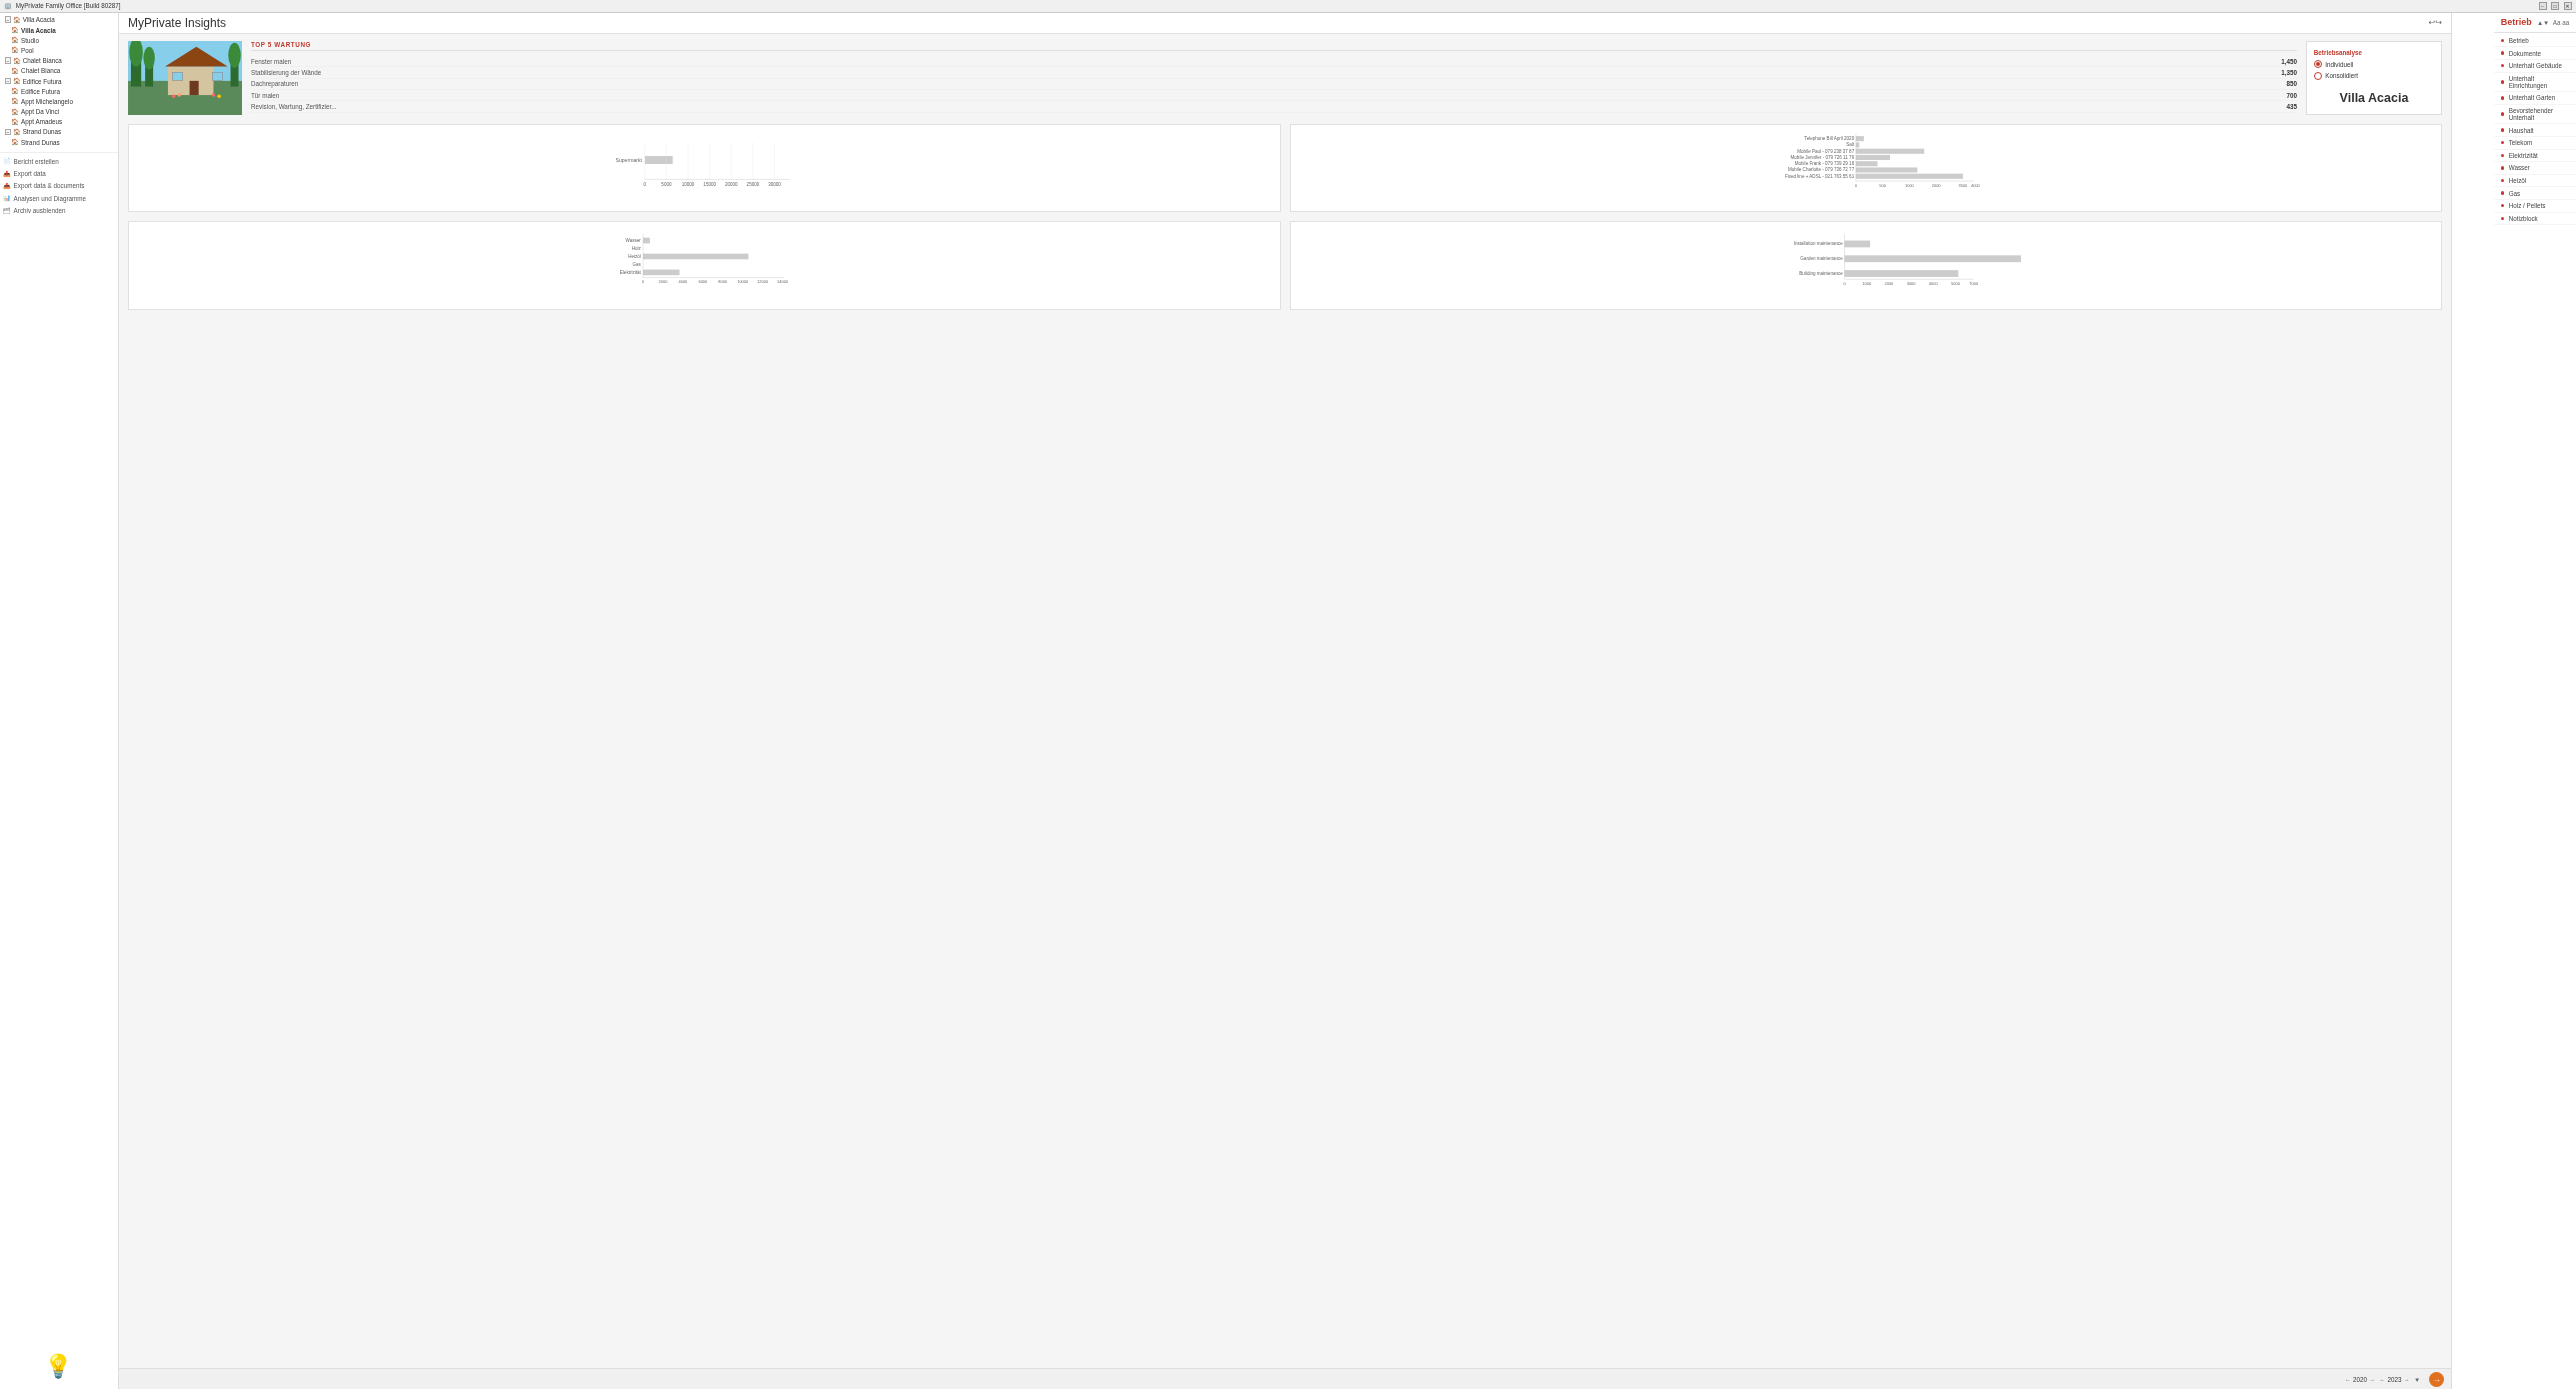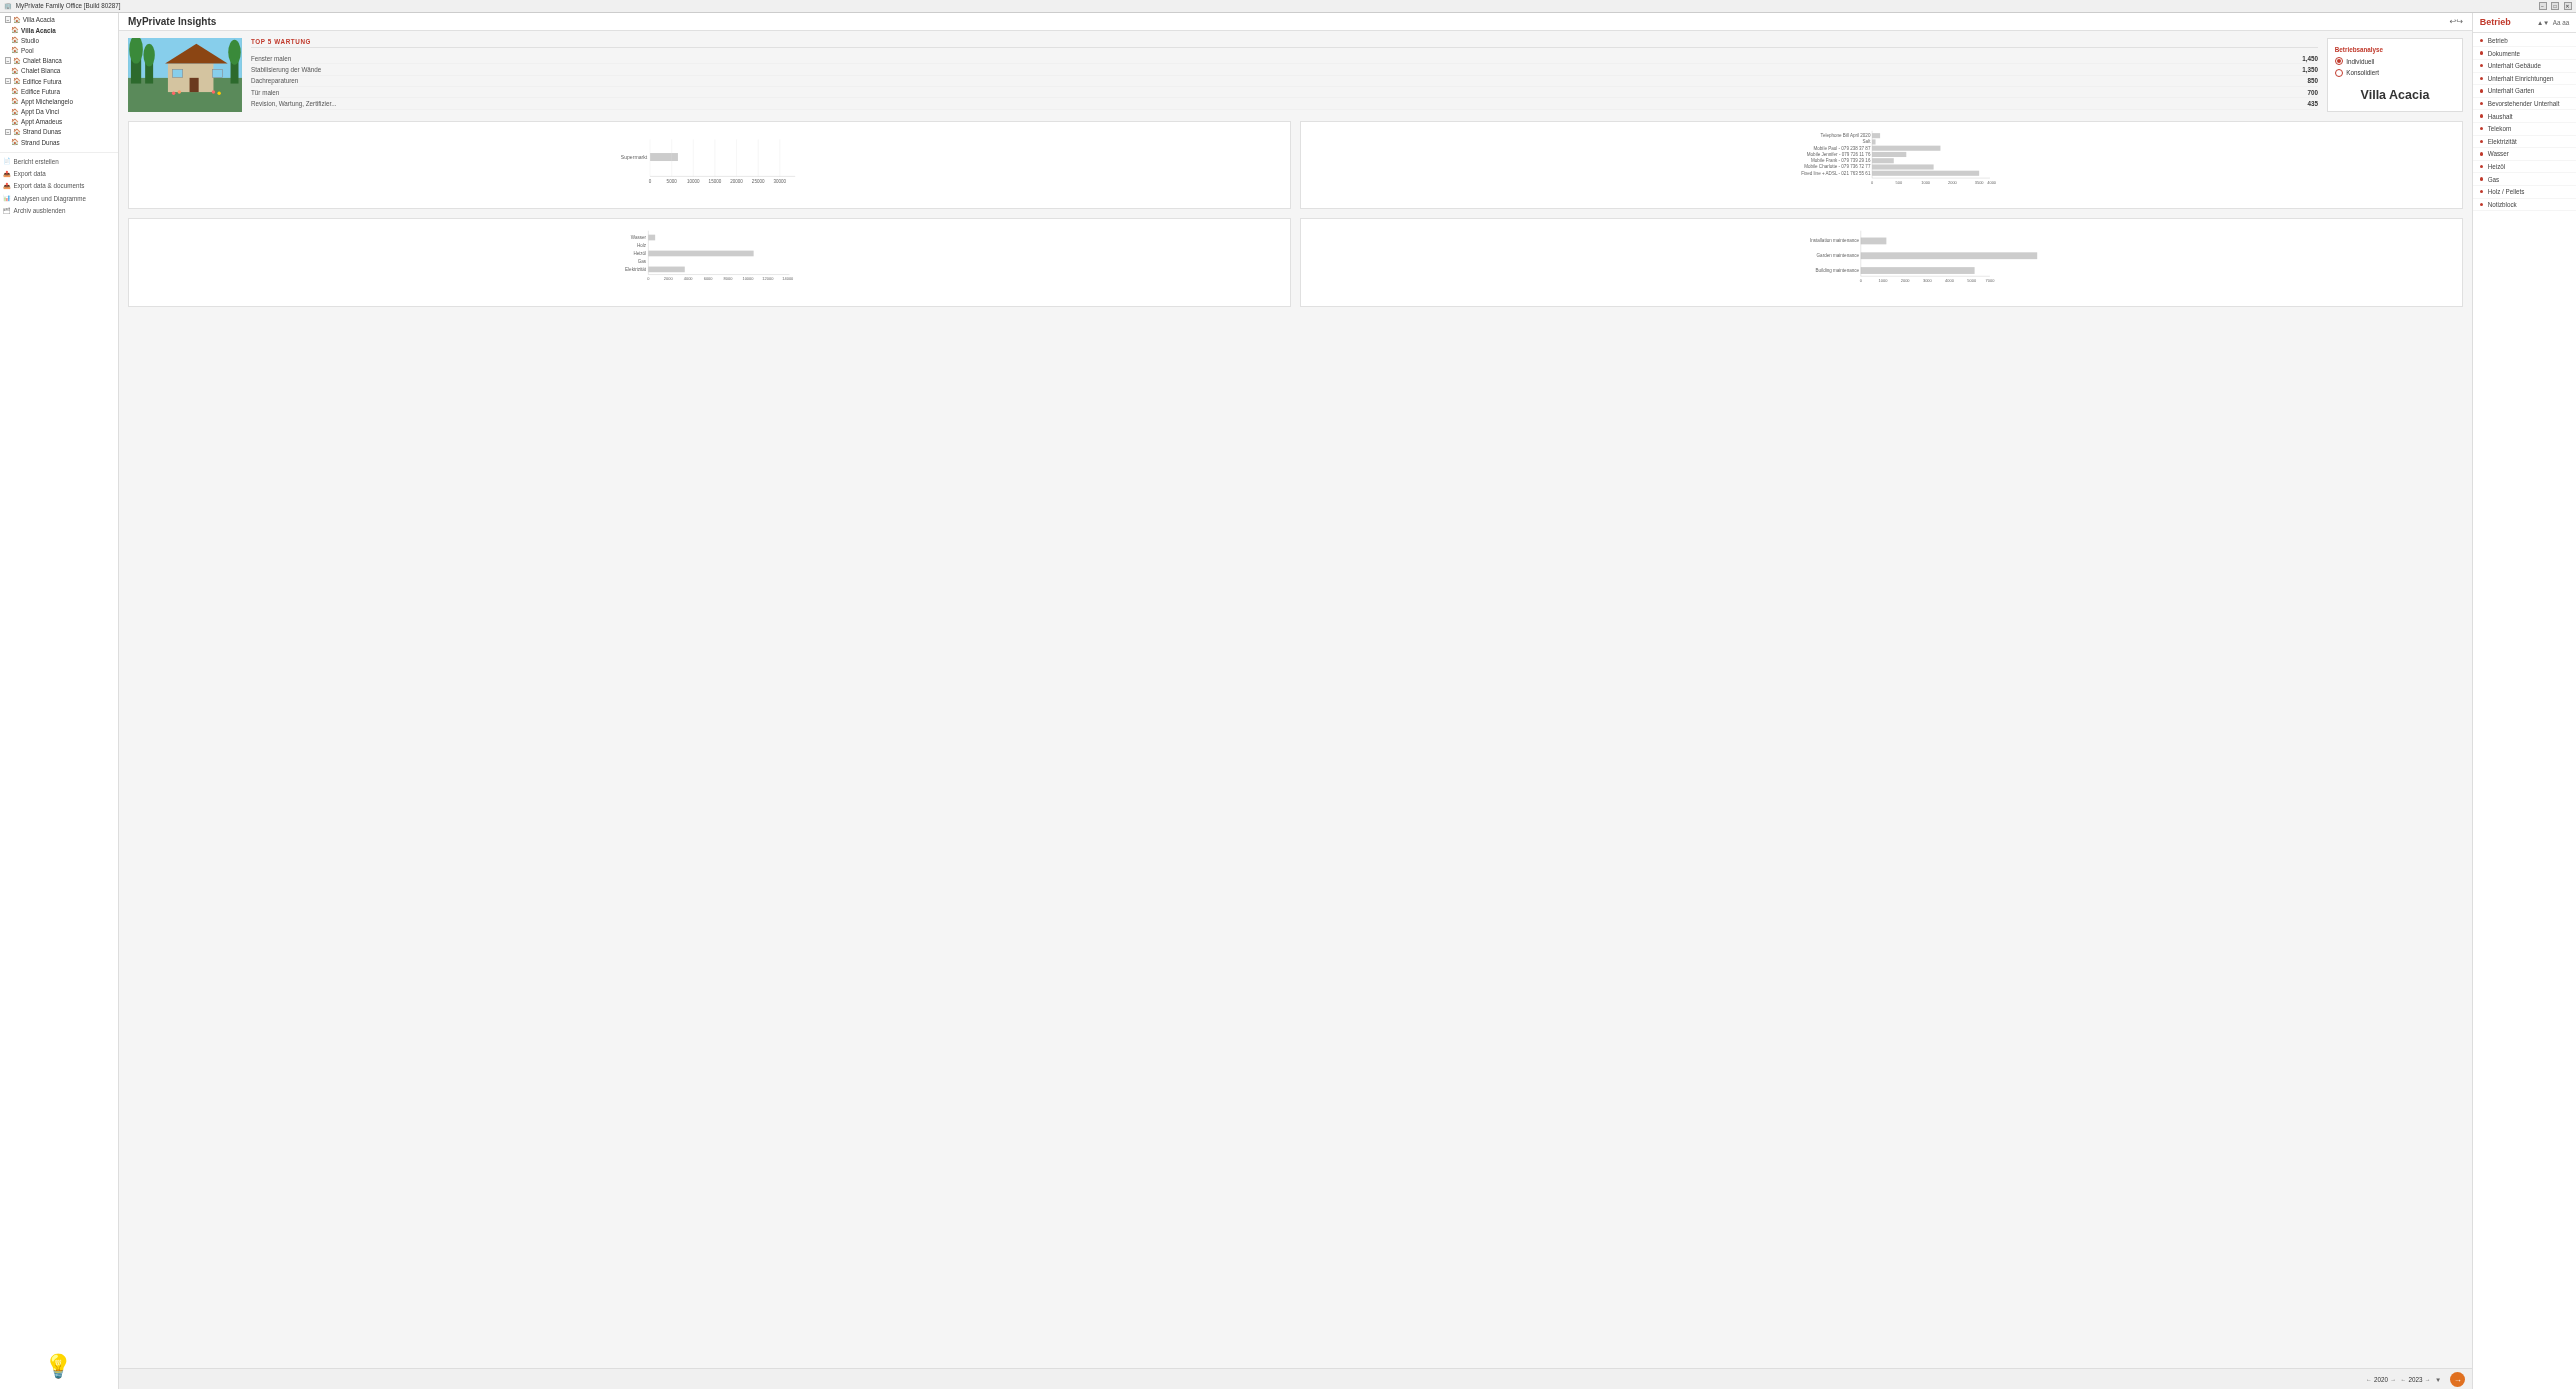"MyPrivate Insights" .content-title { font-size: 10px -> 12px; font-weight: bold -> normal }
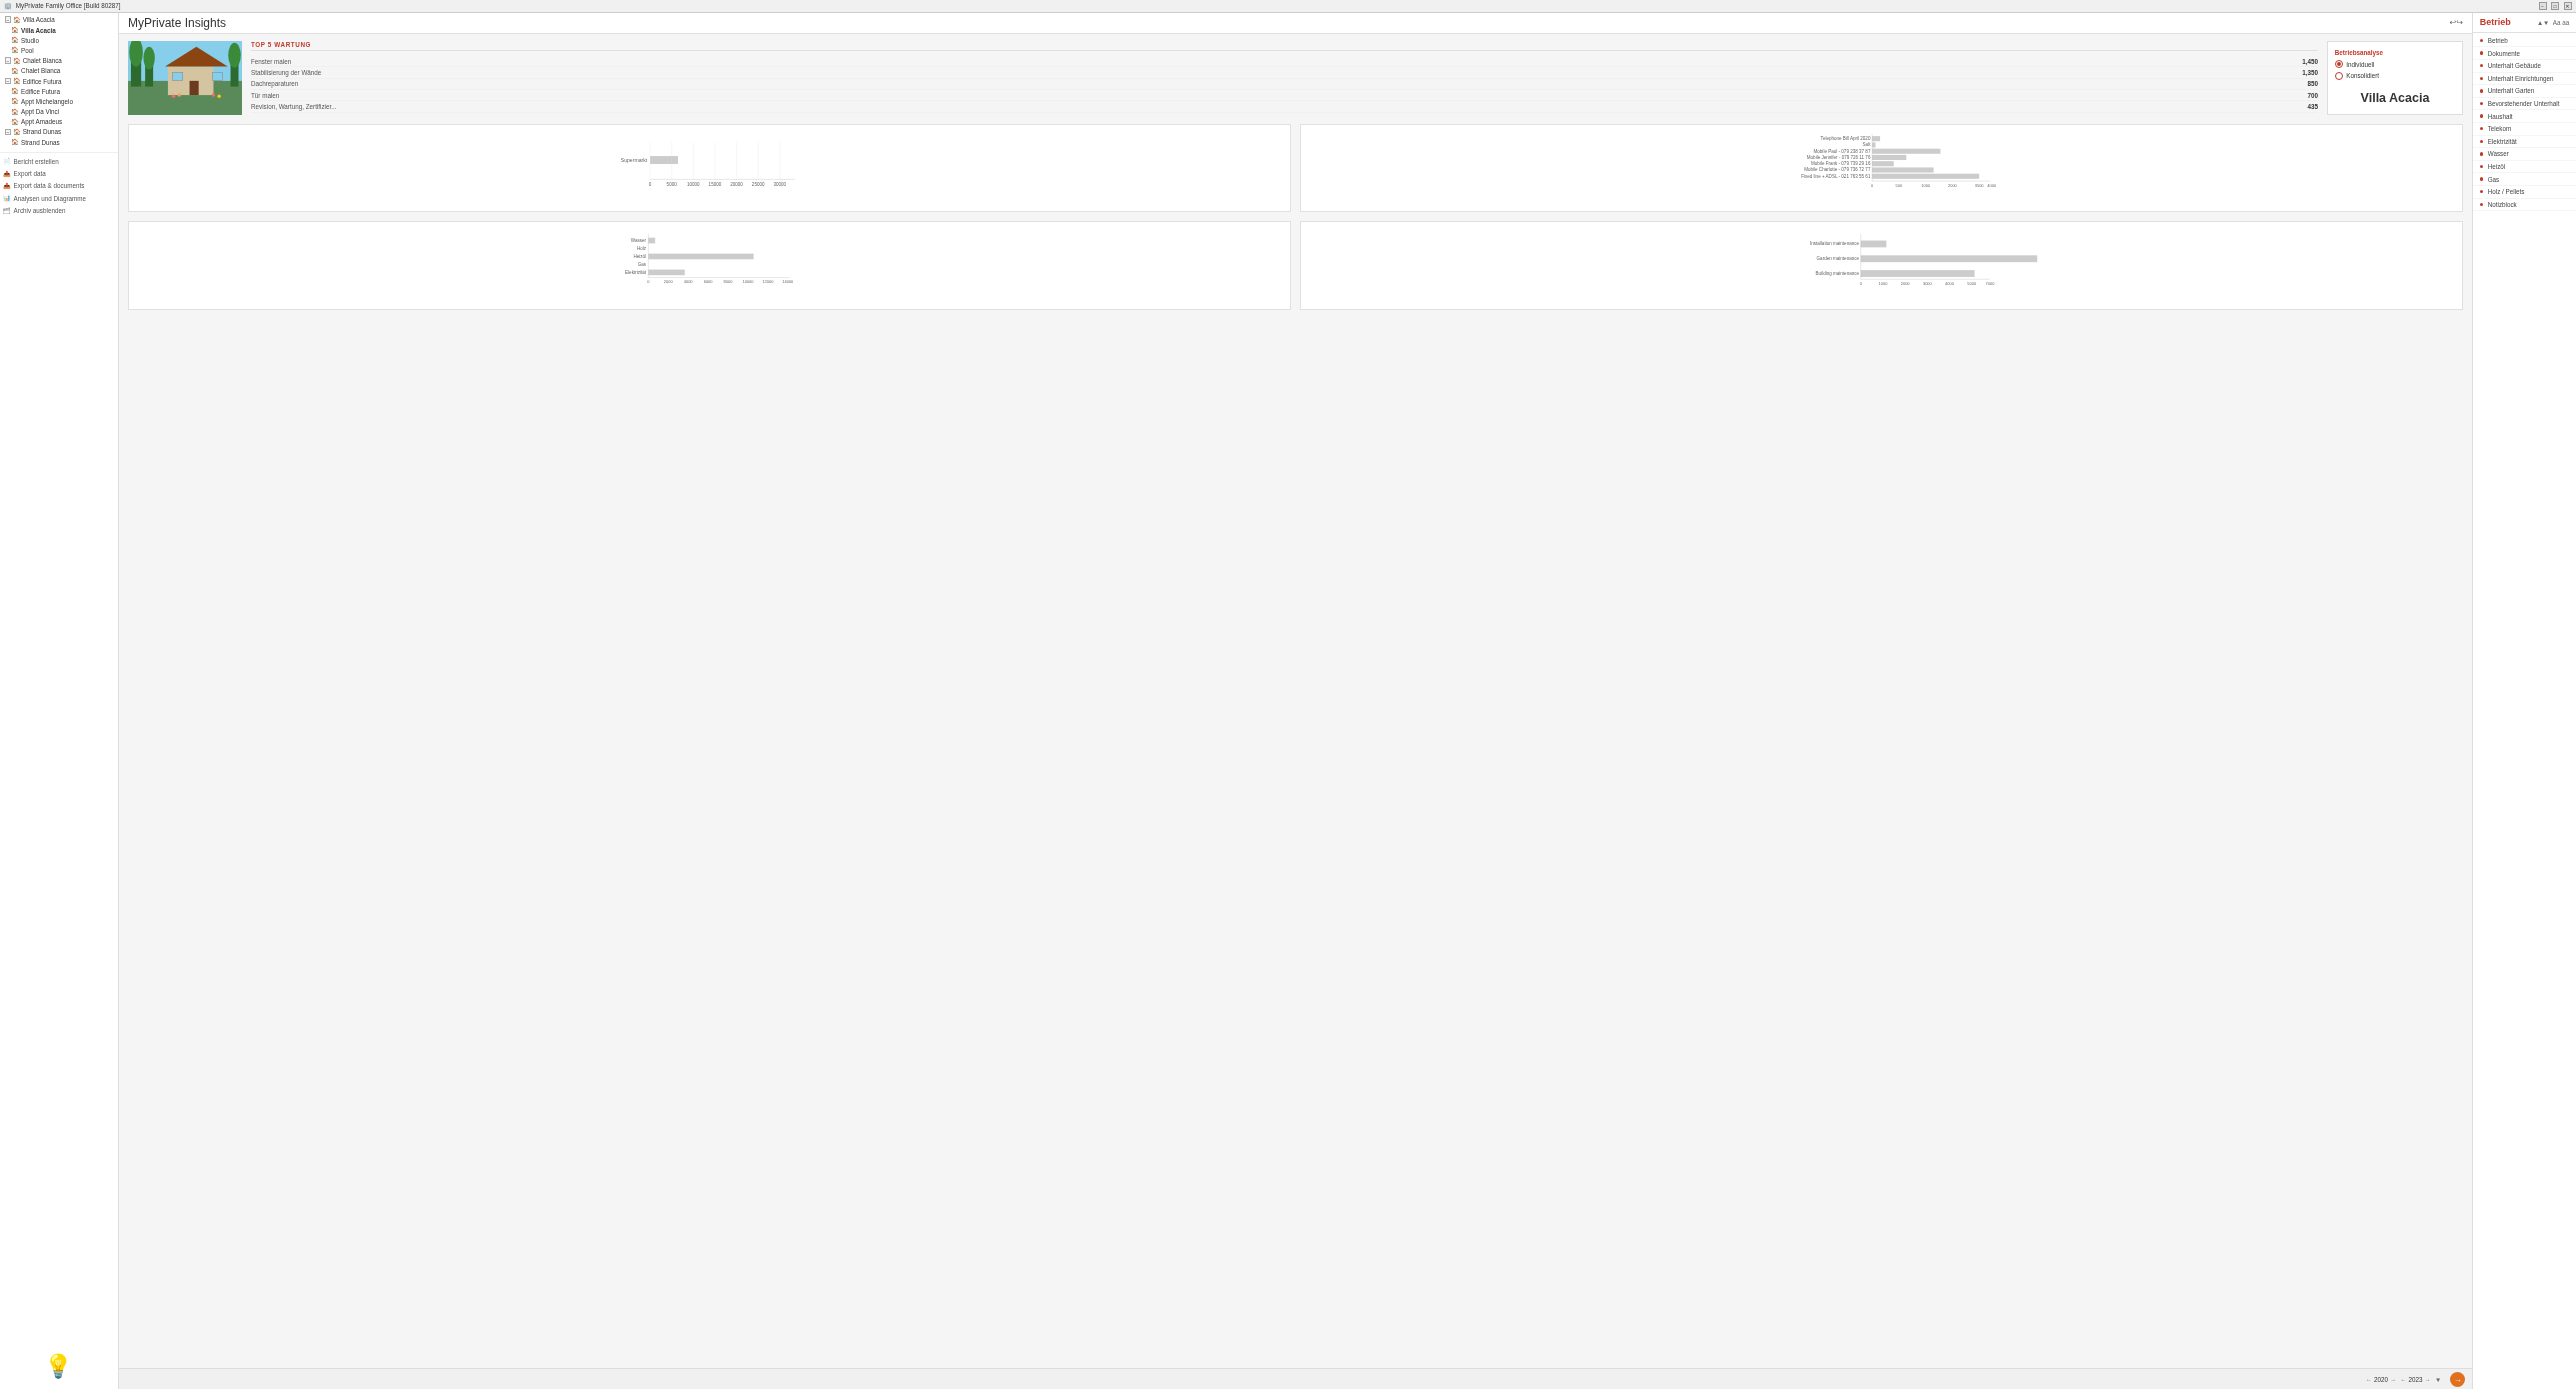"Betrieb" .right-panel { padding-left: none -> 42px; width: 104px -> 125px }
